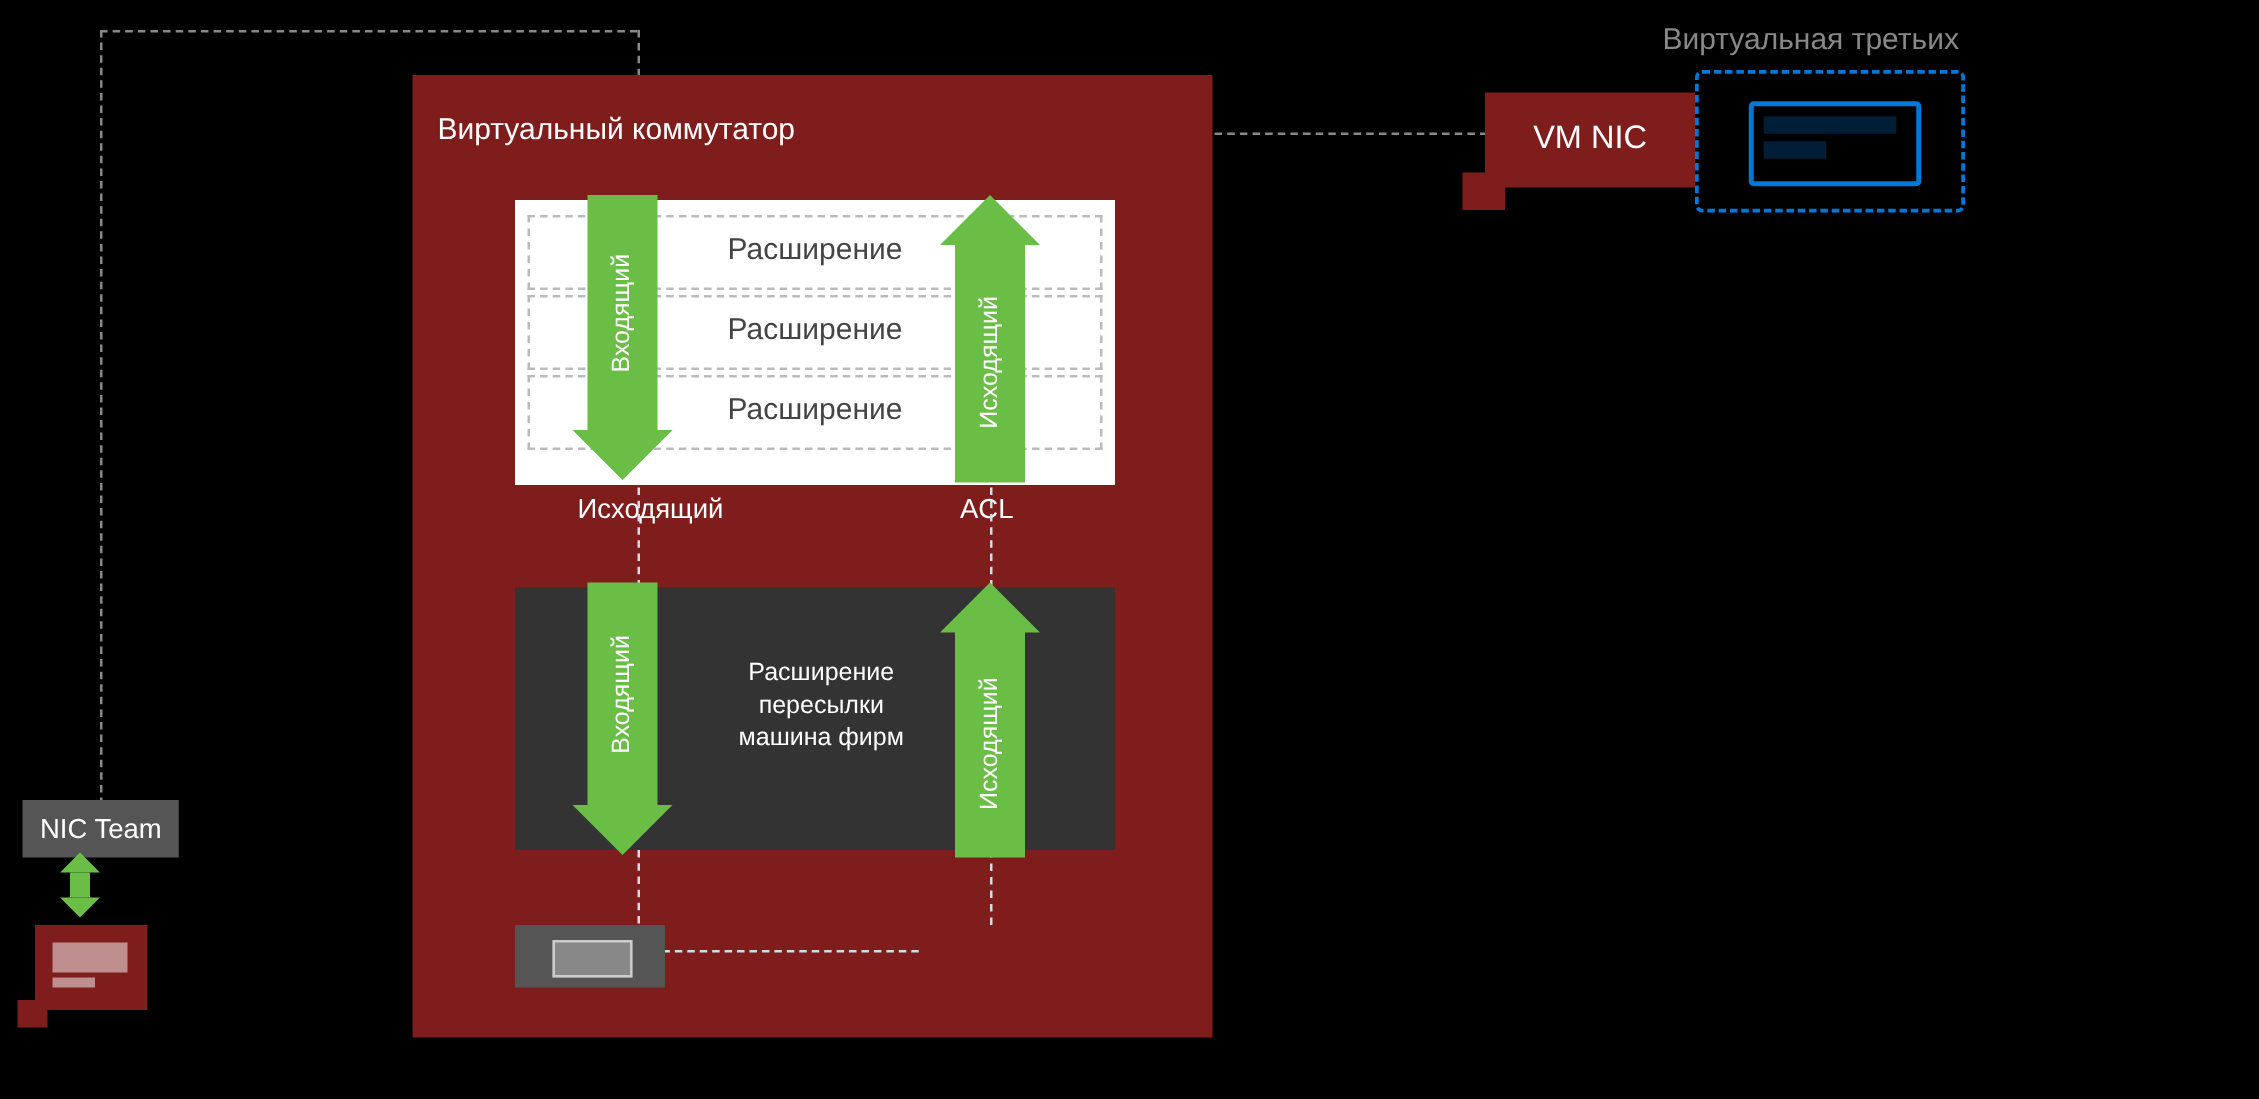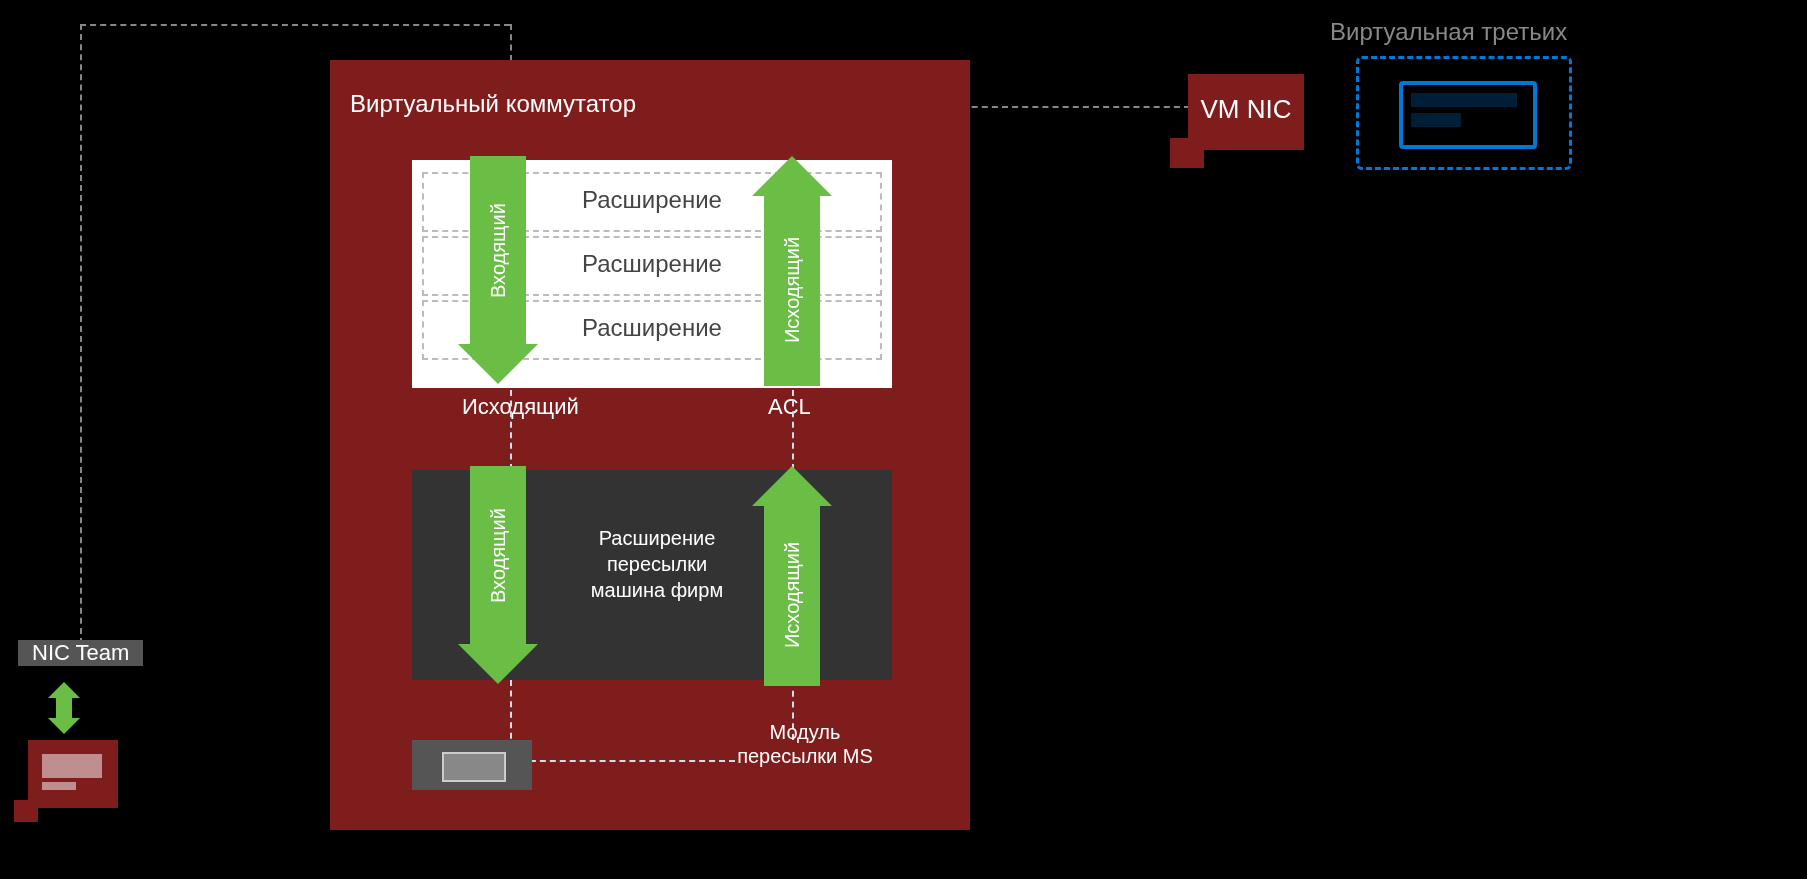"VM NIC" div.abs { width: 116px -> 168px }
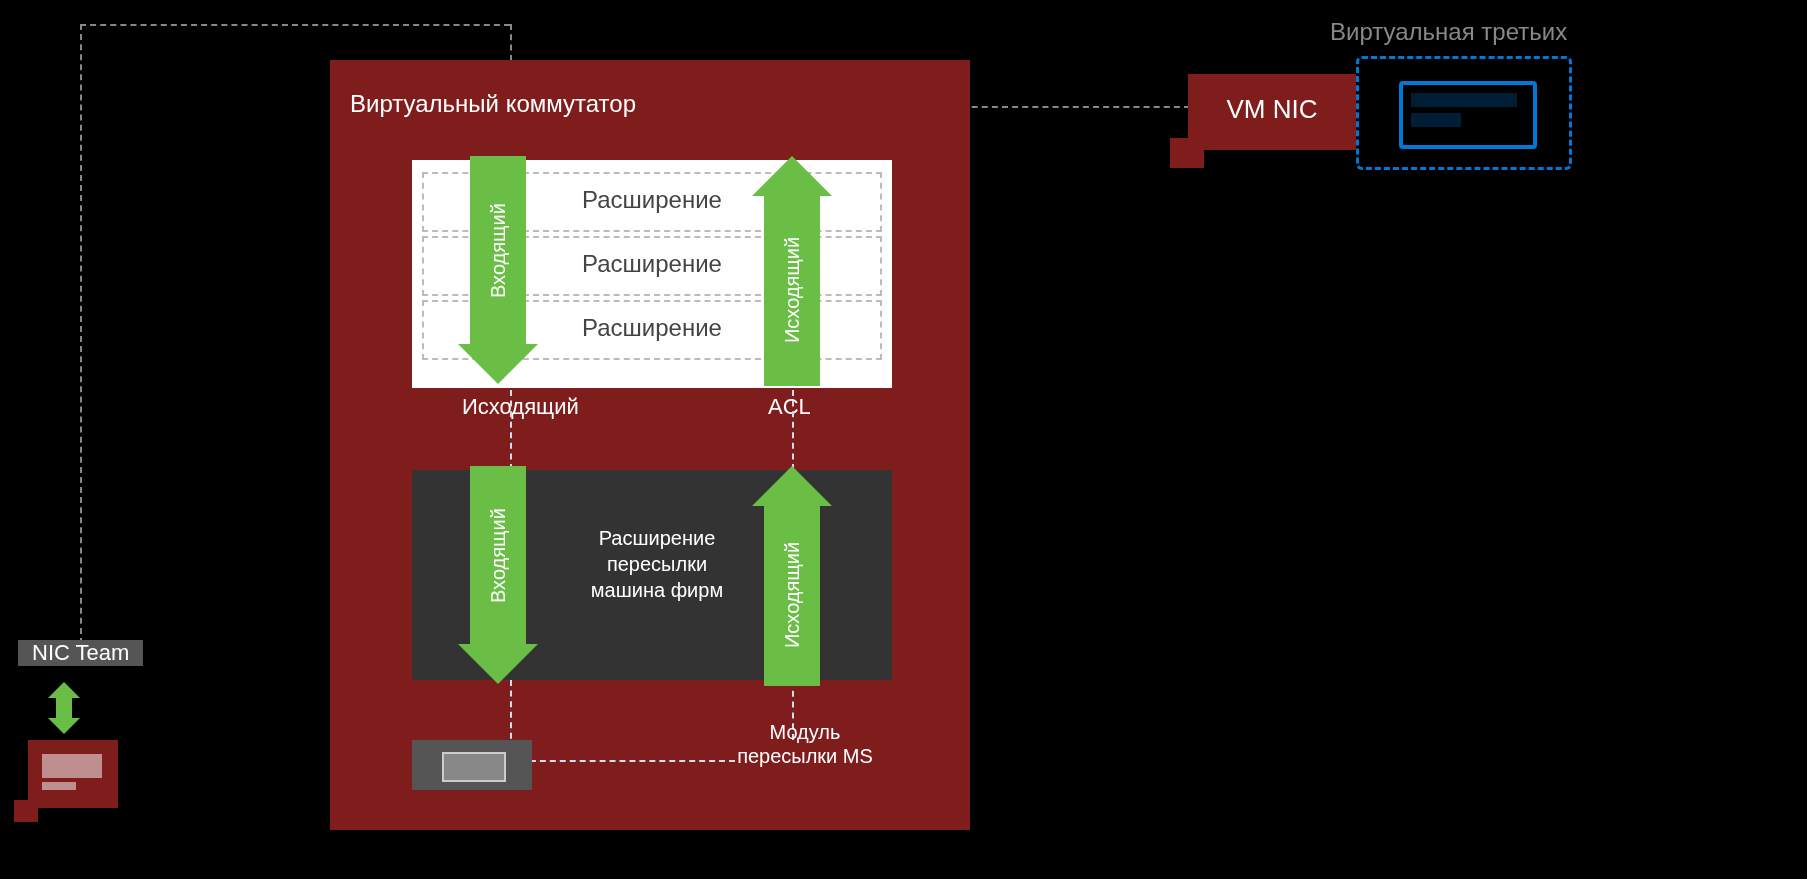"NIC Team" .nic-label { padding: 0 14px -> 10px 14px }
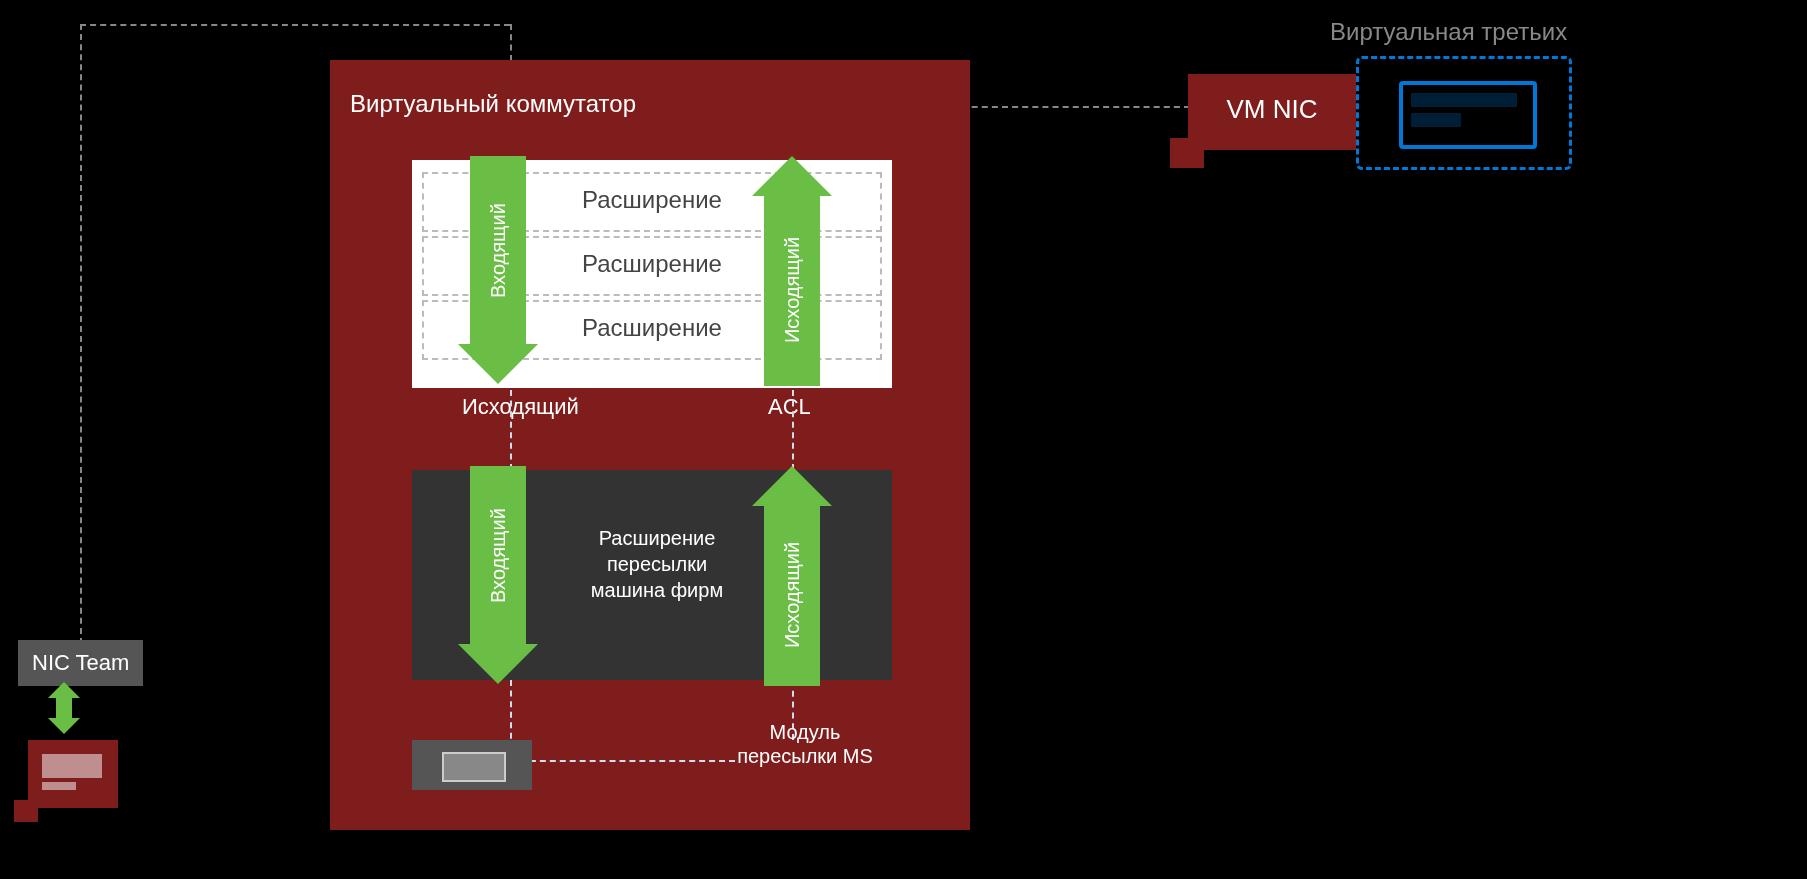"Модуль пересылки MS" div.abs { html: <div> <span>Модуль пересылки MS</span> </div> -> none }
